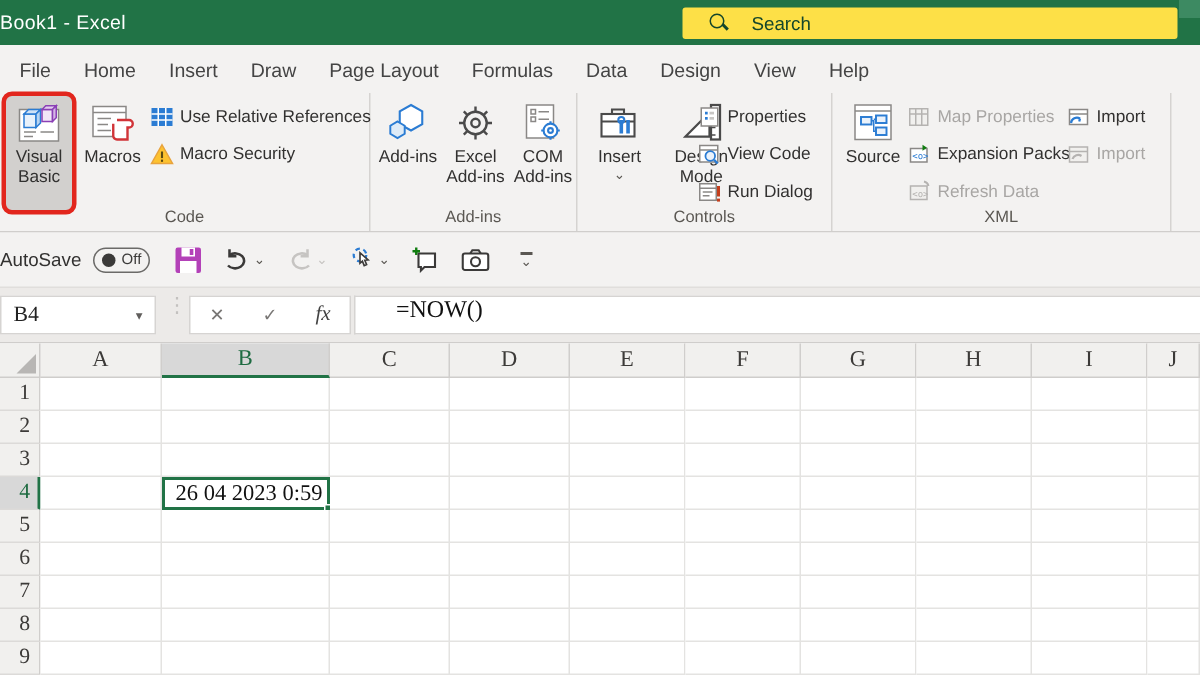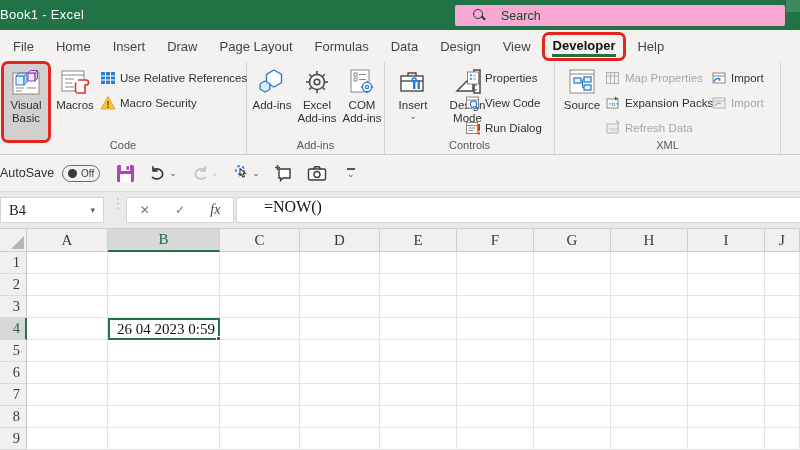"Search" .searchbox { background: #f9a8d4 -> #fde047 }
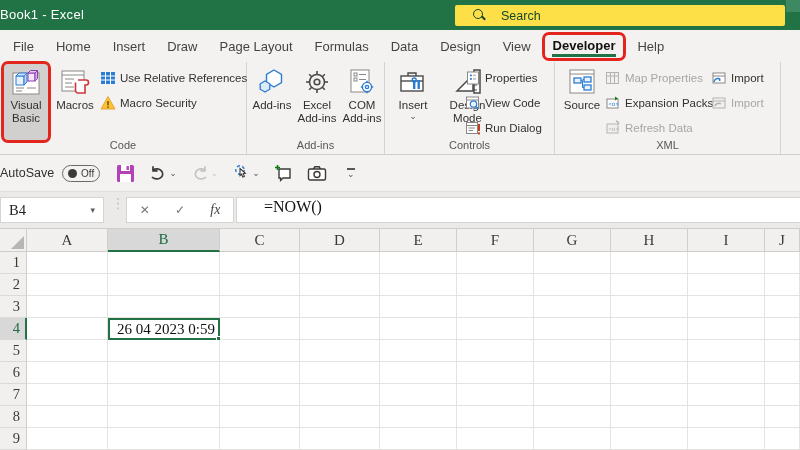"Developer" div.tab { html: <div><span>Developer</span><div></div></div> -> none }
